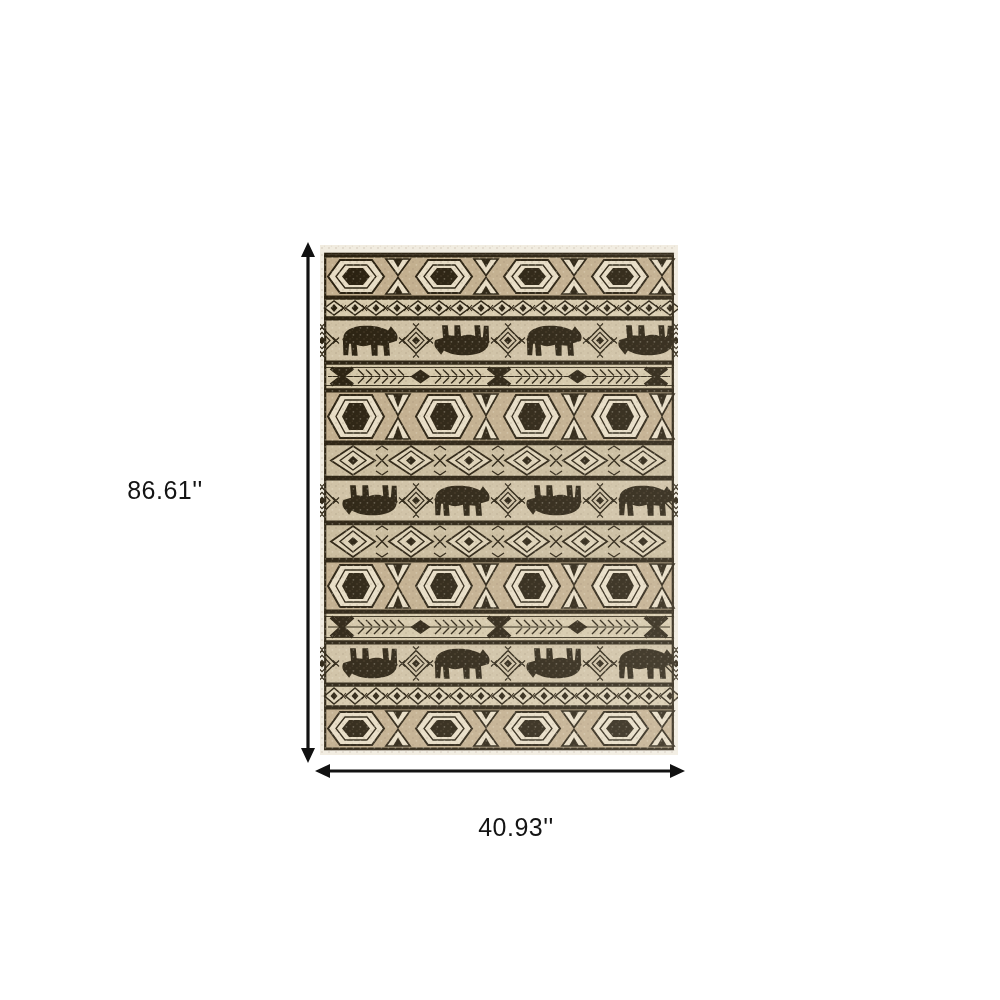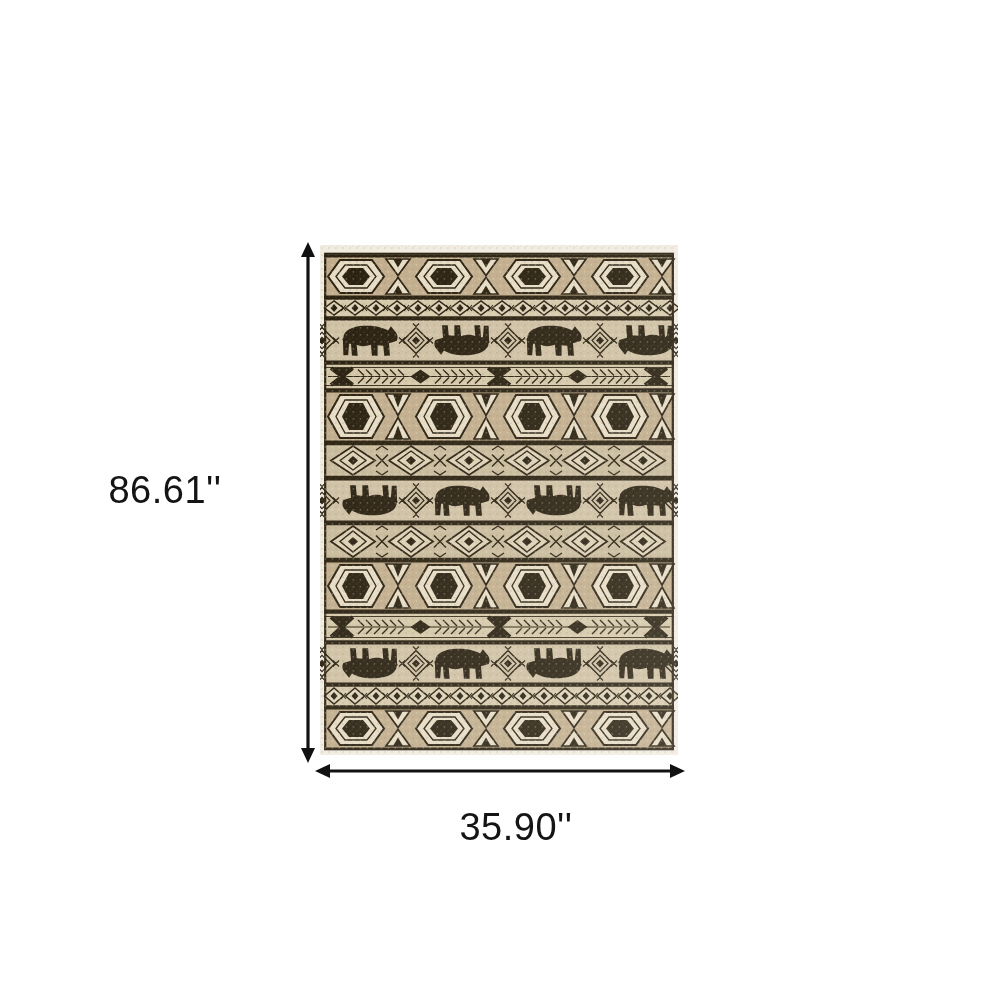"86.61''" .dim-label { font-size: 38px -> 25px }
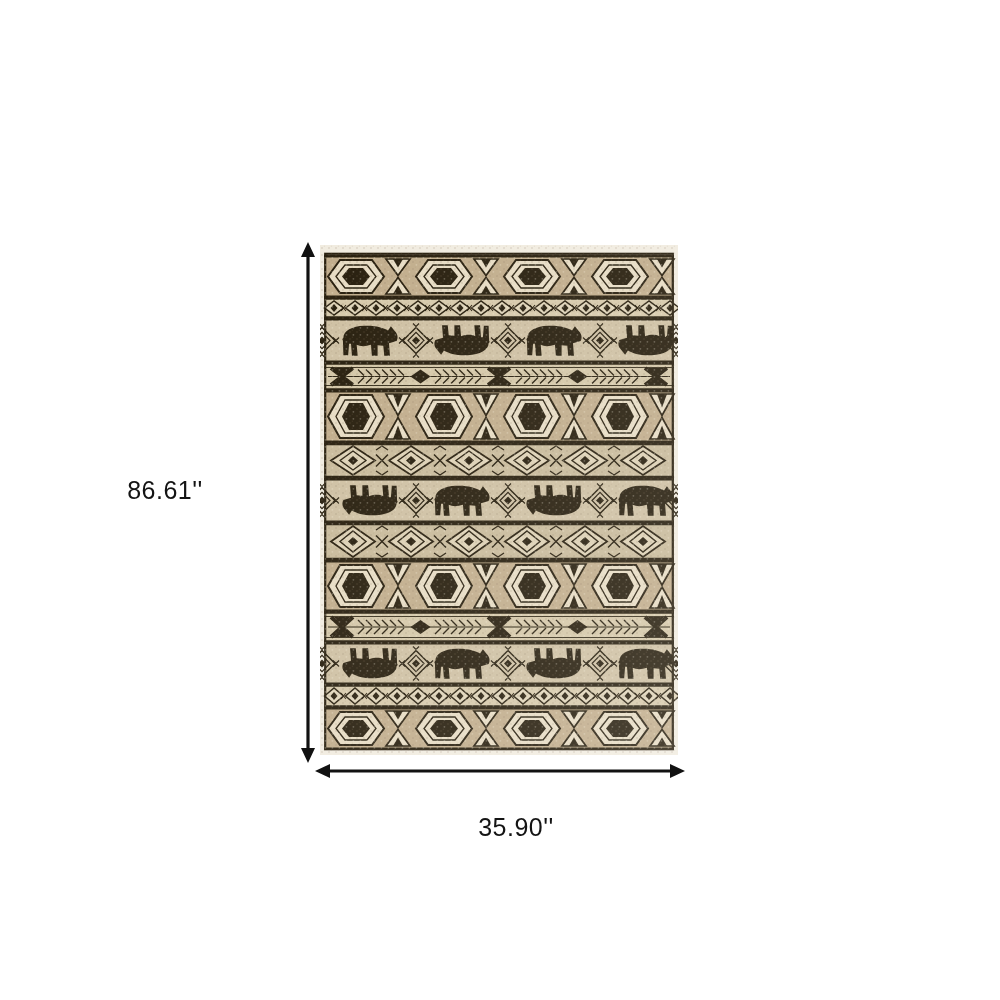"35.90''" div.dim-label { text: 35.90'' -> 40.93'' }
